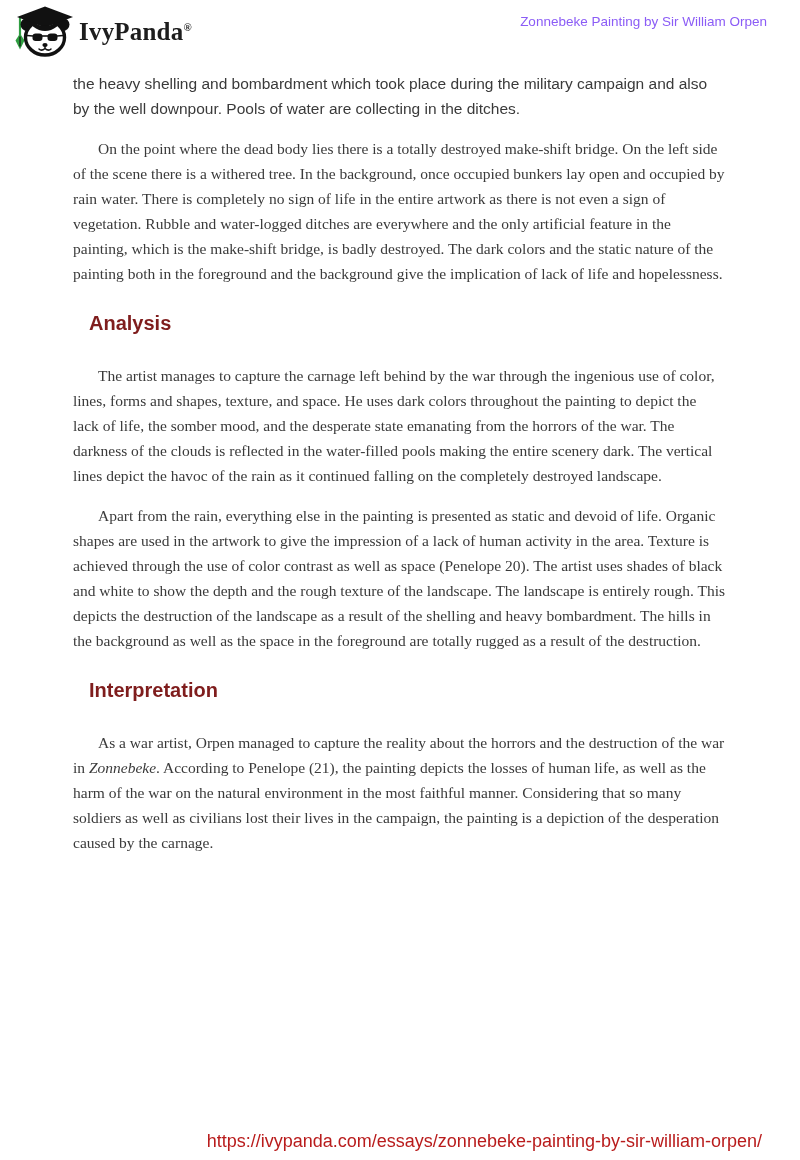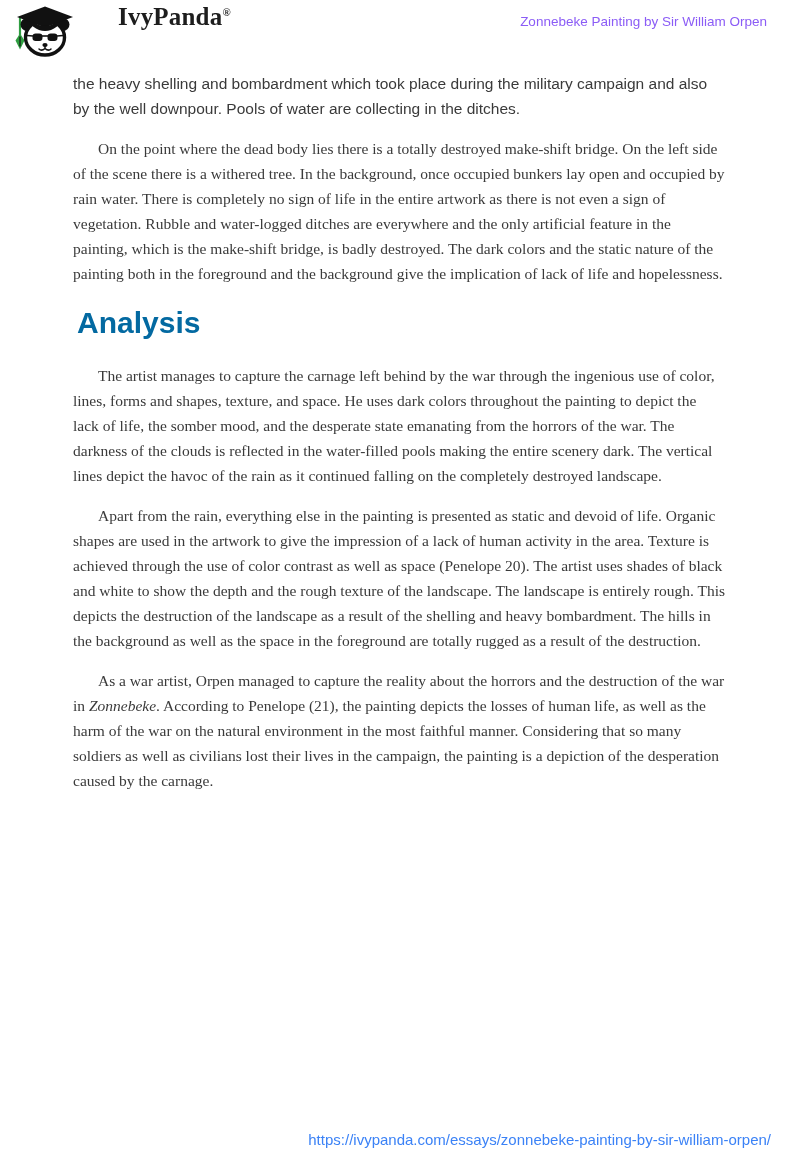"IvyPanda®" .logo { align-items: flex-start -> center; gap: 39px -> none }
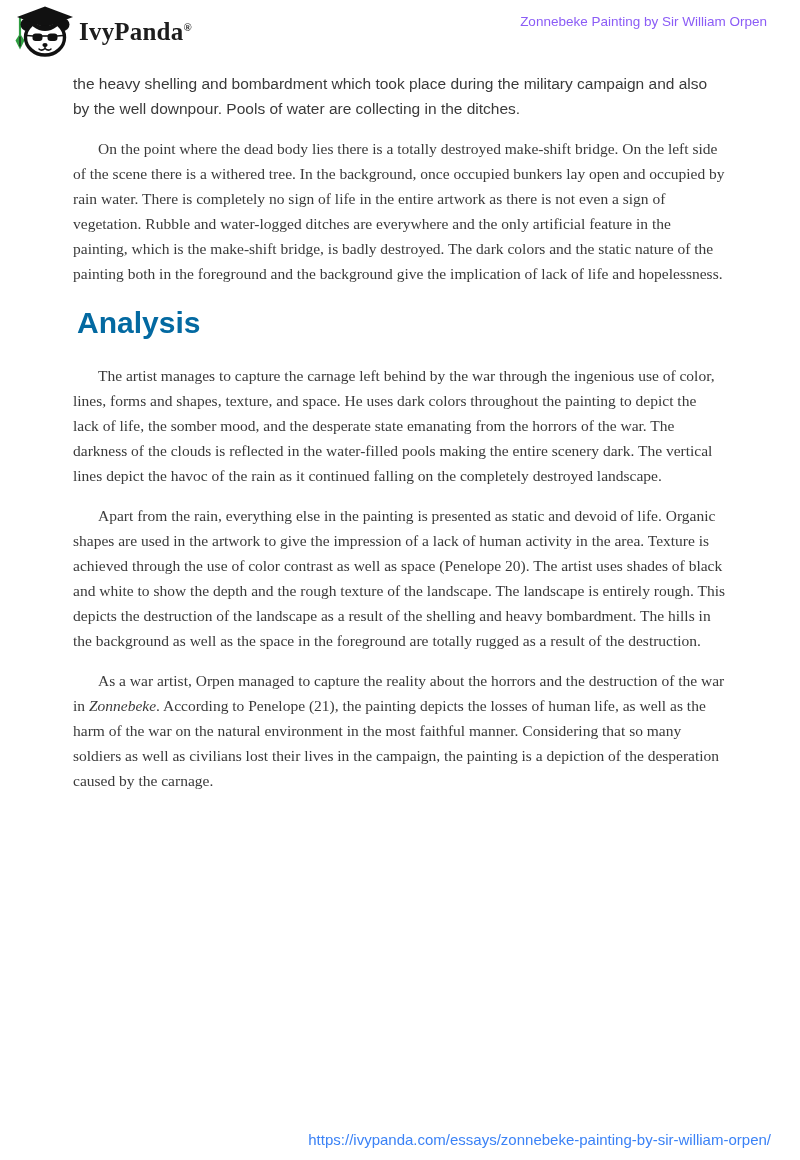"Analysis" .content h1 { color: #0369a1 -> #7f1d1d; font-size: 30px -> 20px; margin: 20px 0 23px 4px -> 20px 0 23px 16px }
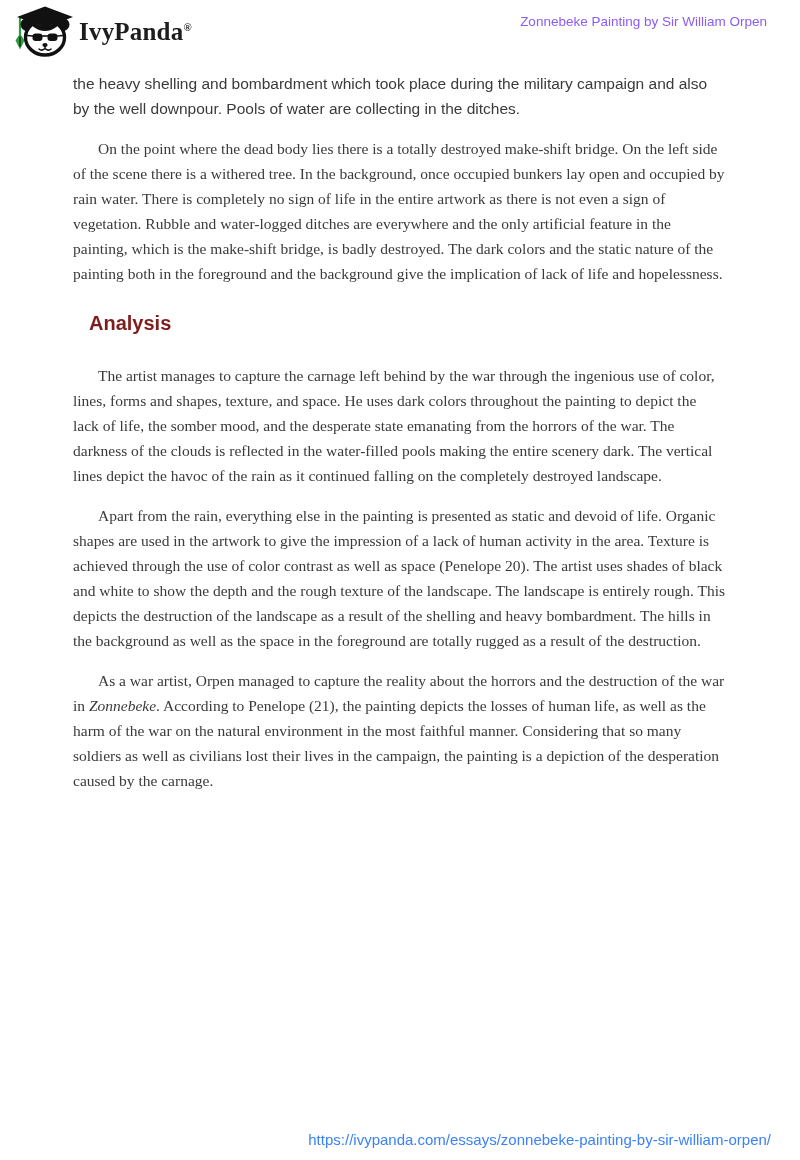"Interpretation" h1 { html: none -> <h1>Interpretation</h1> }
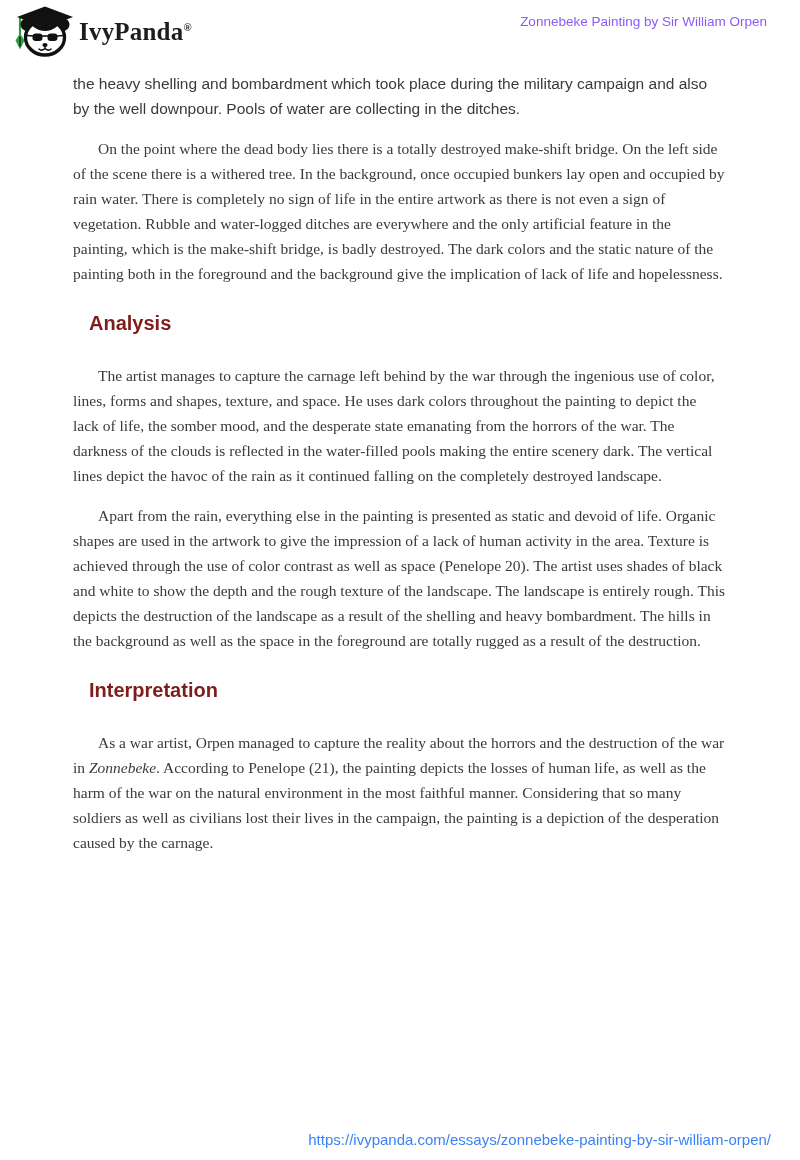"https://ivypanda.com/essays/zonnebeke-pa" .footer-url { color: #3b82f6 -> #b91c1c; font-size: 15px -> 18px; right: 29px -> 38px }
